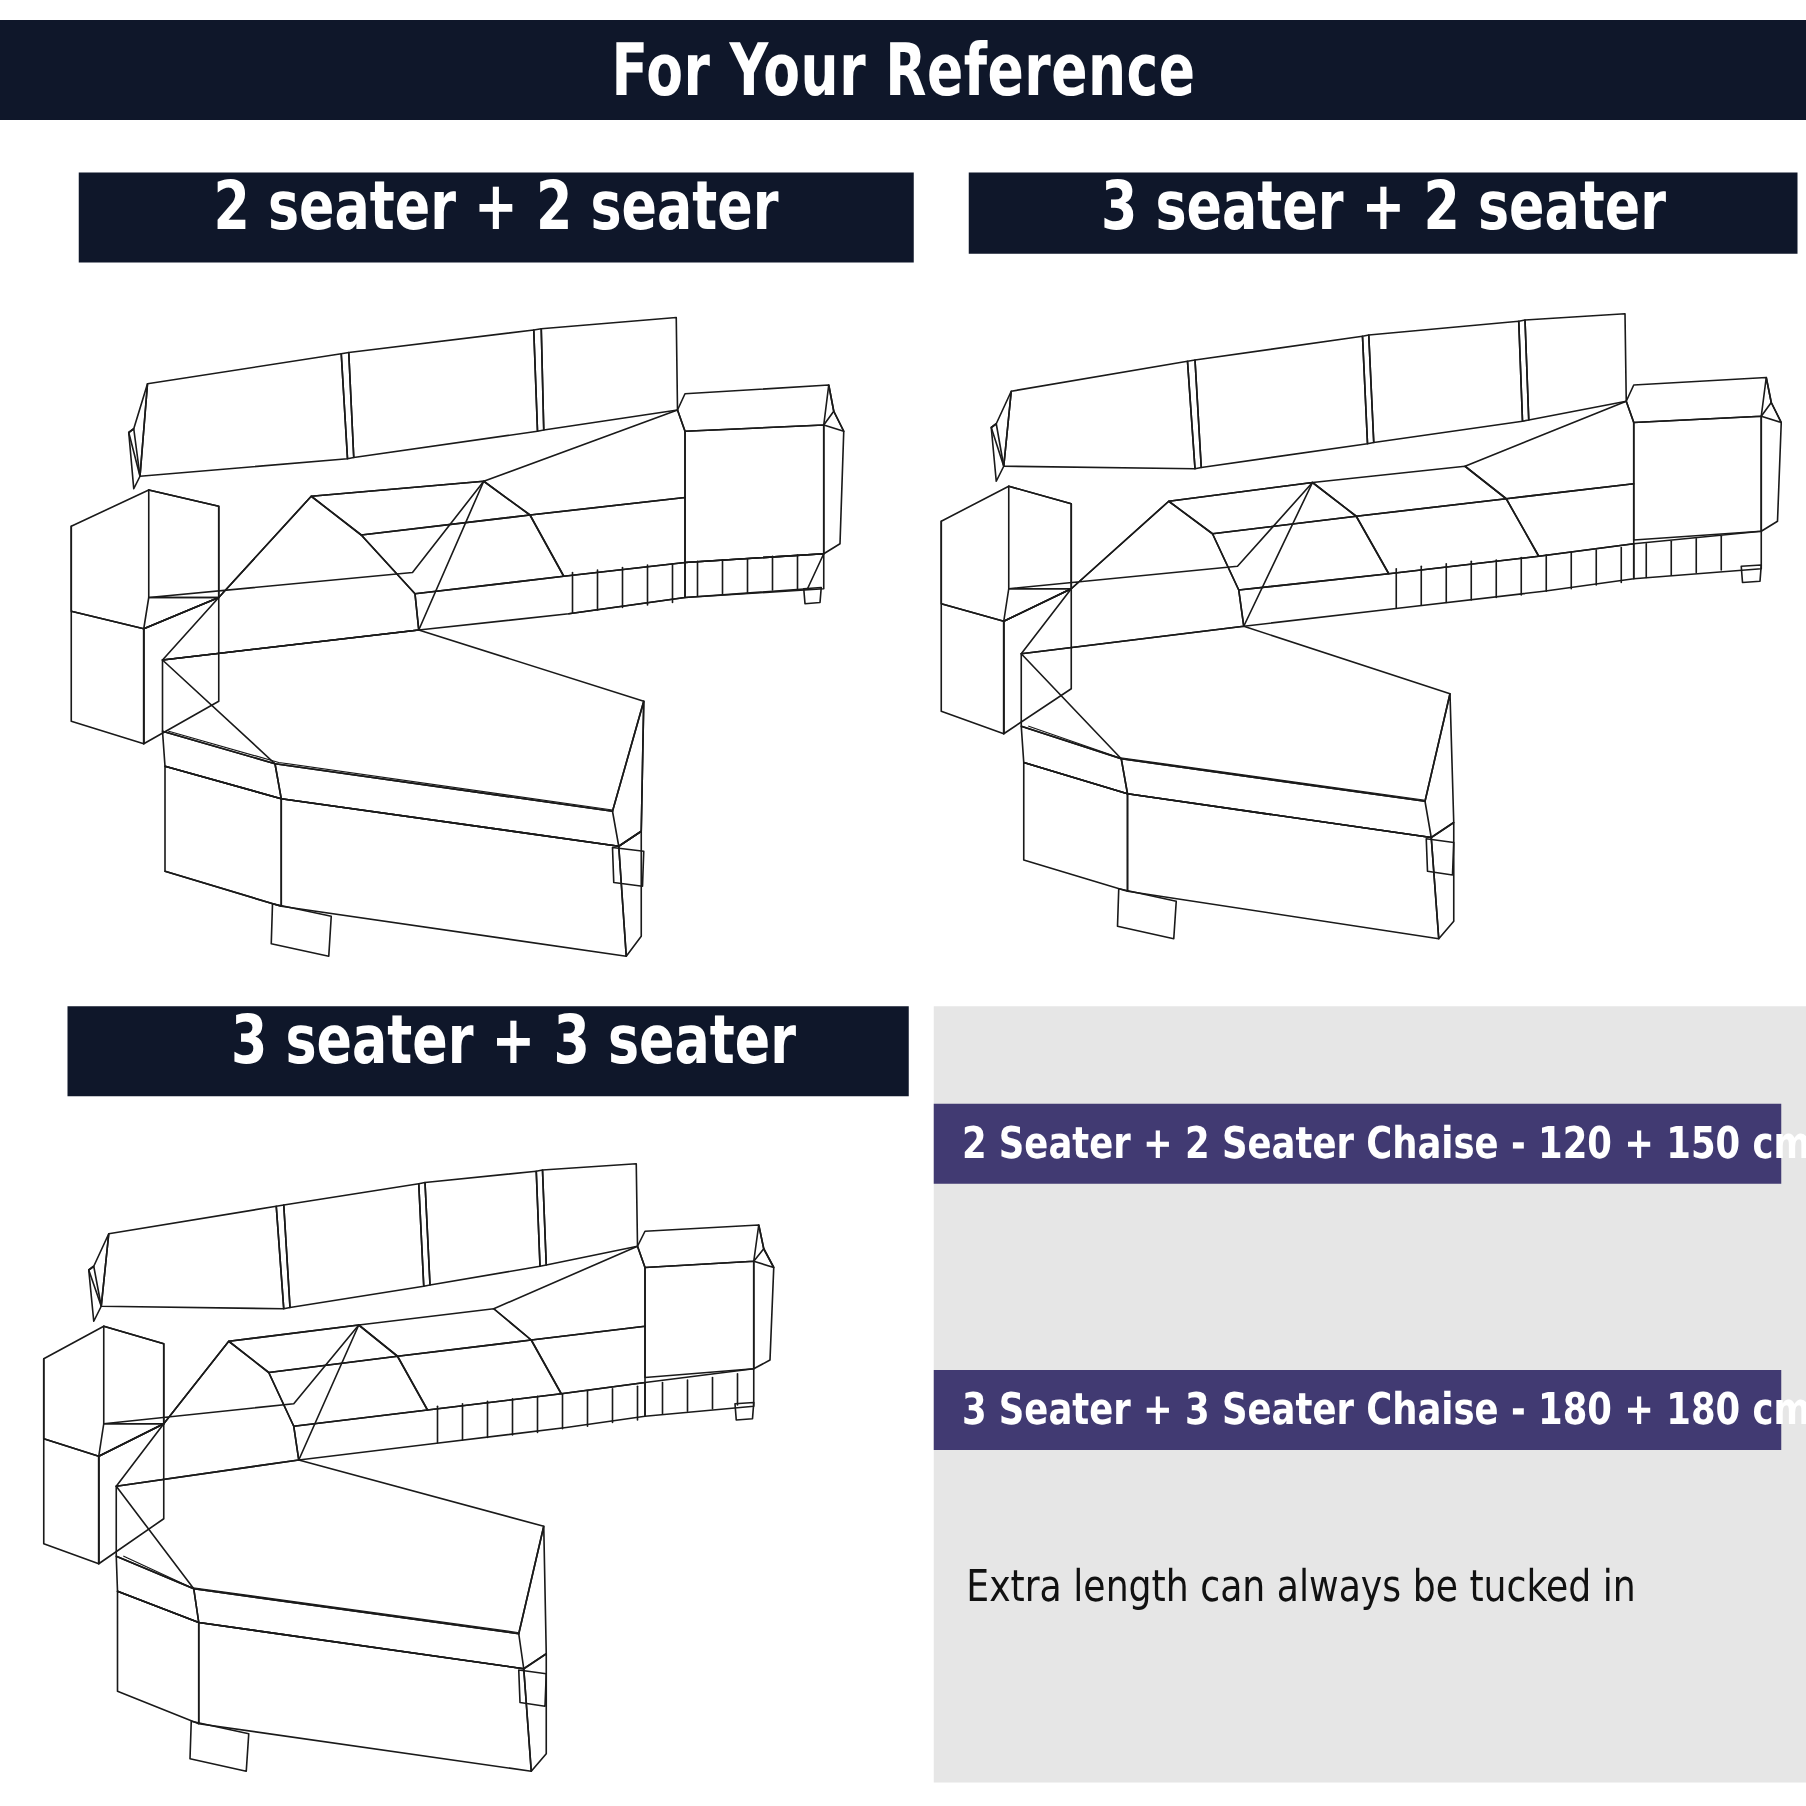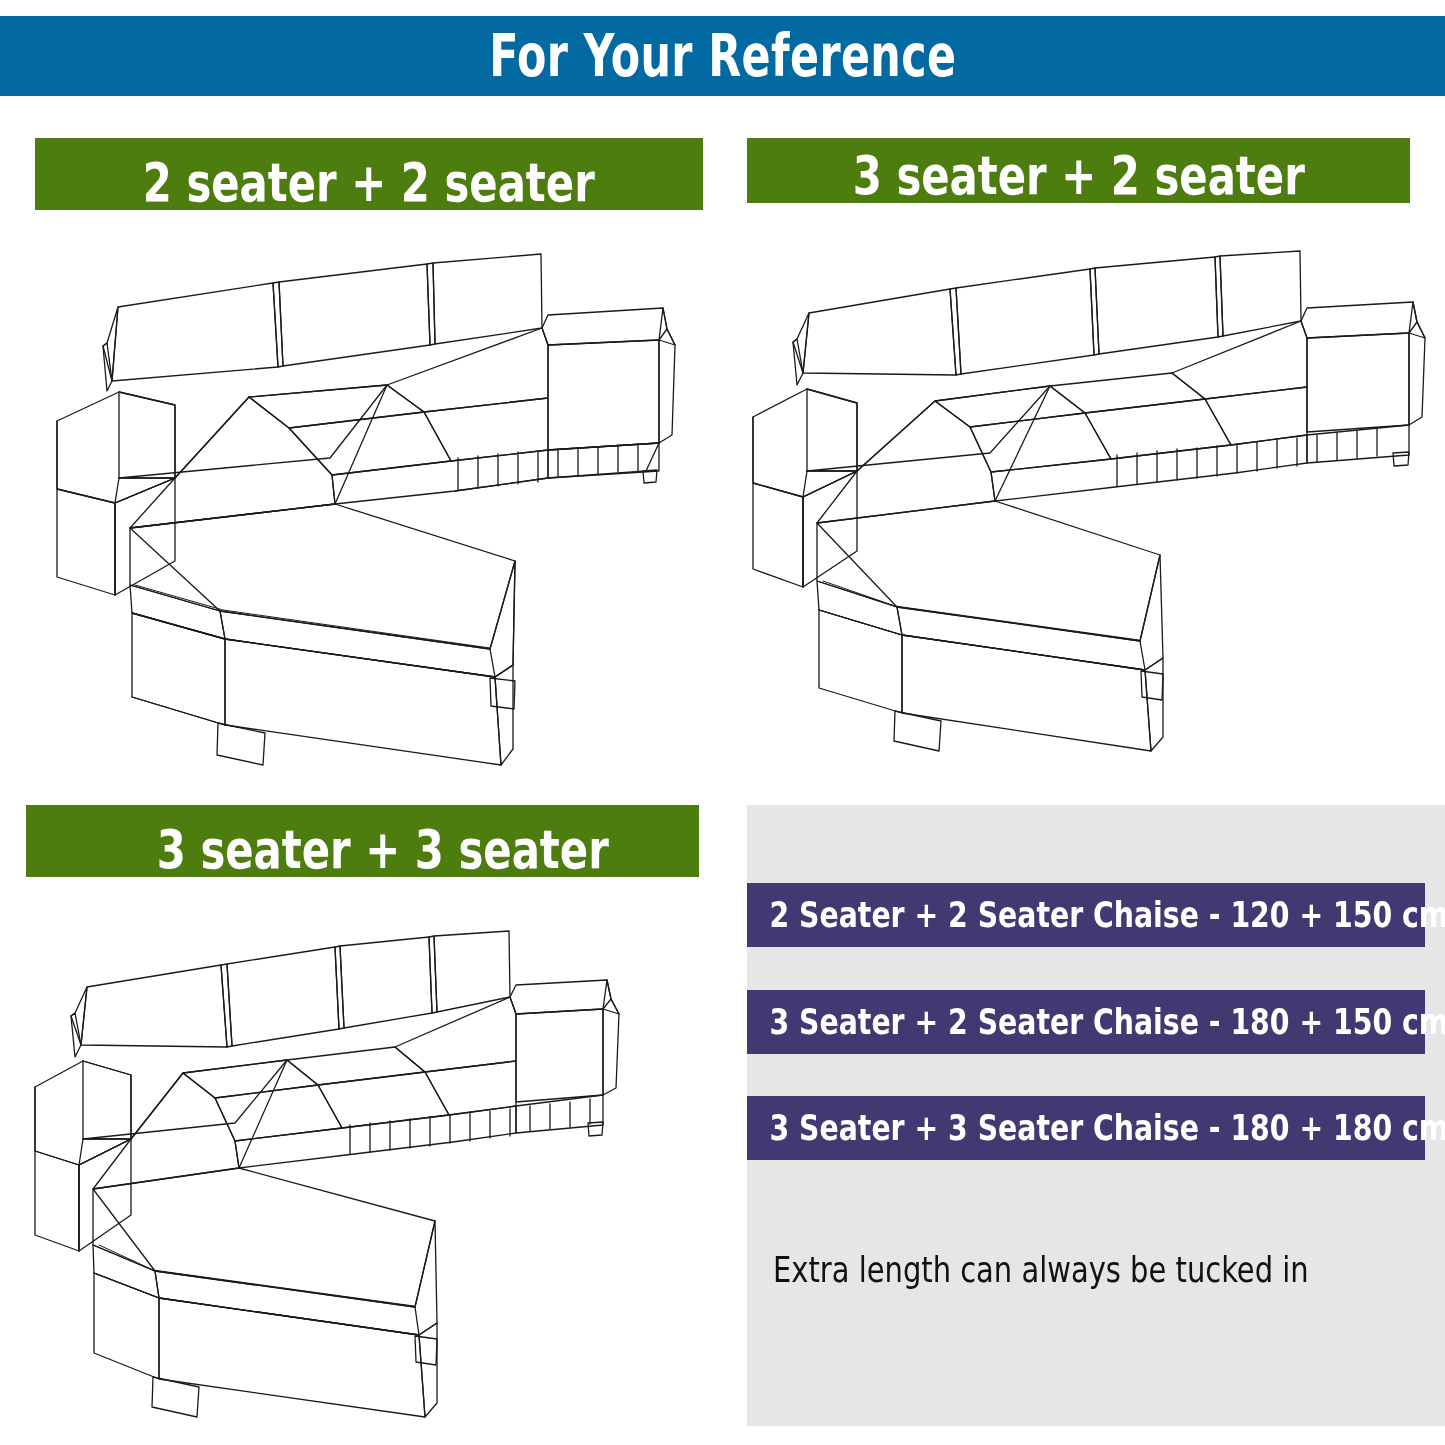"For Your Reference" .header-bar { background: #0369a1 -> #0f172a }
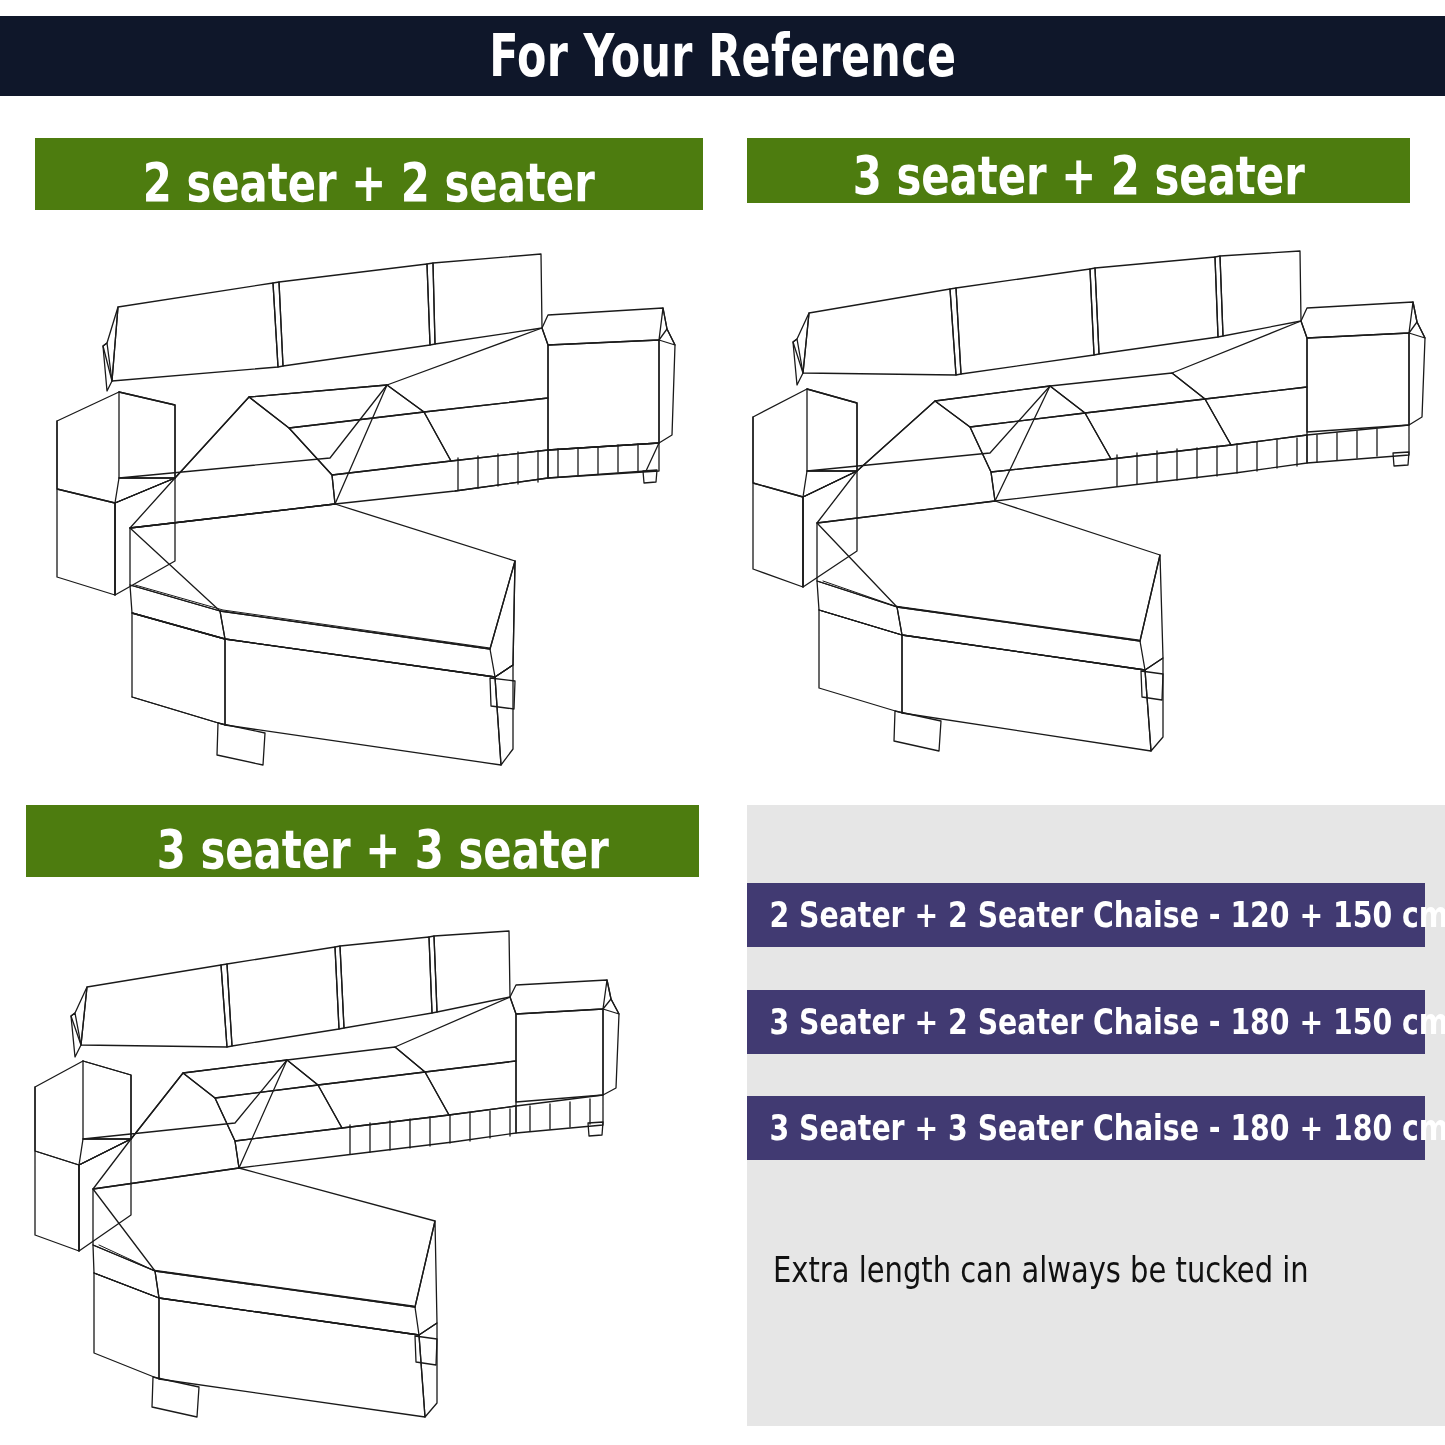"2 seater + 2 seater" .cap-bar { align-items: flex-end -> flex-start; background: #4d7c0f -> #0f172a; margin-left: none -> 28px }
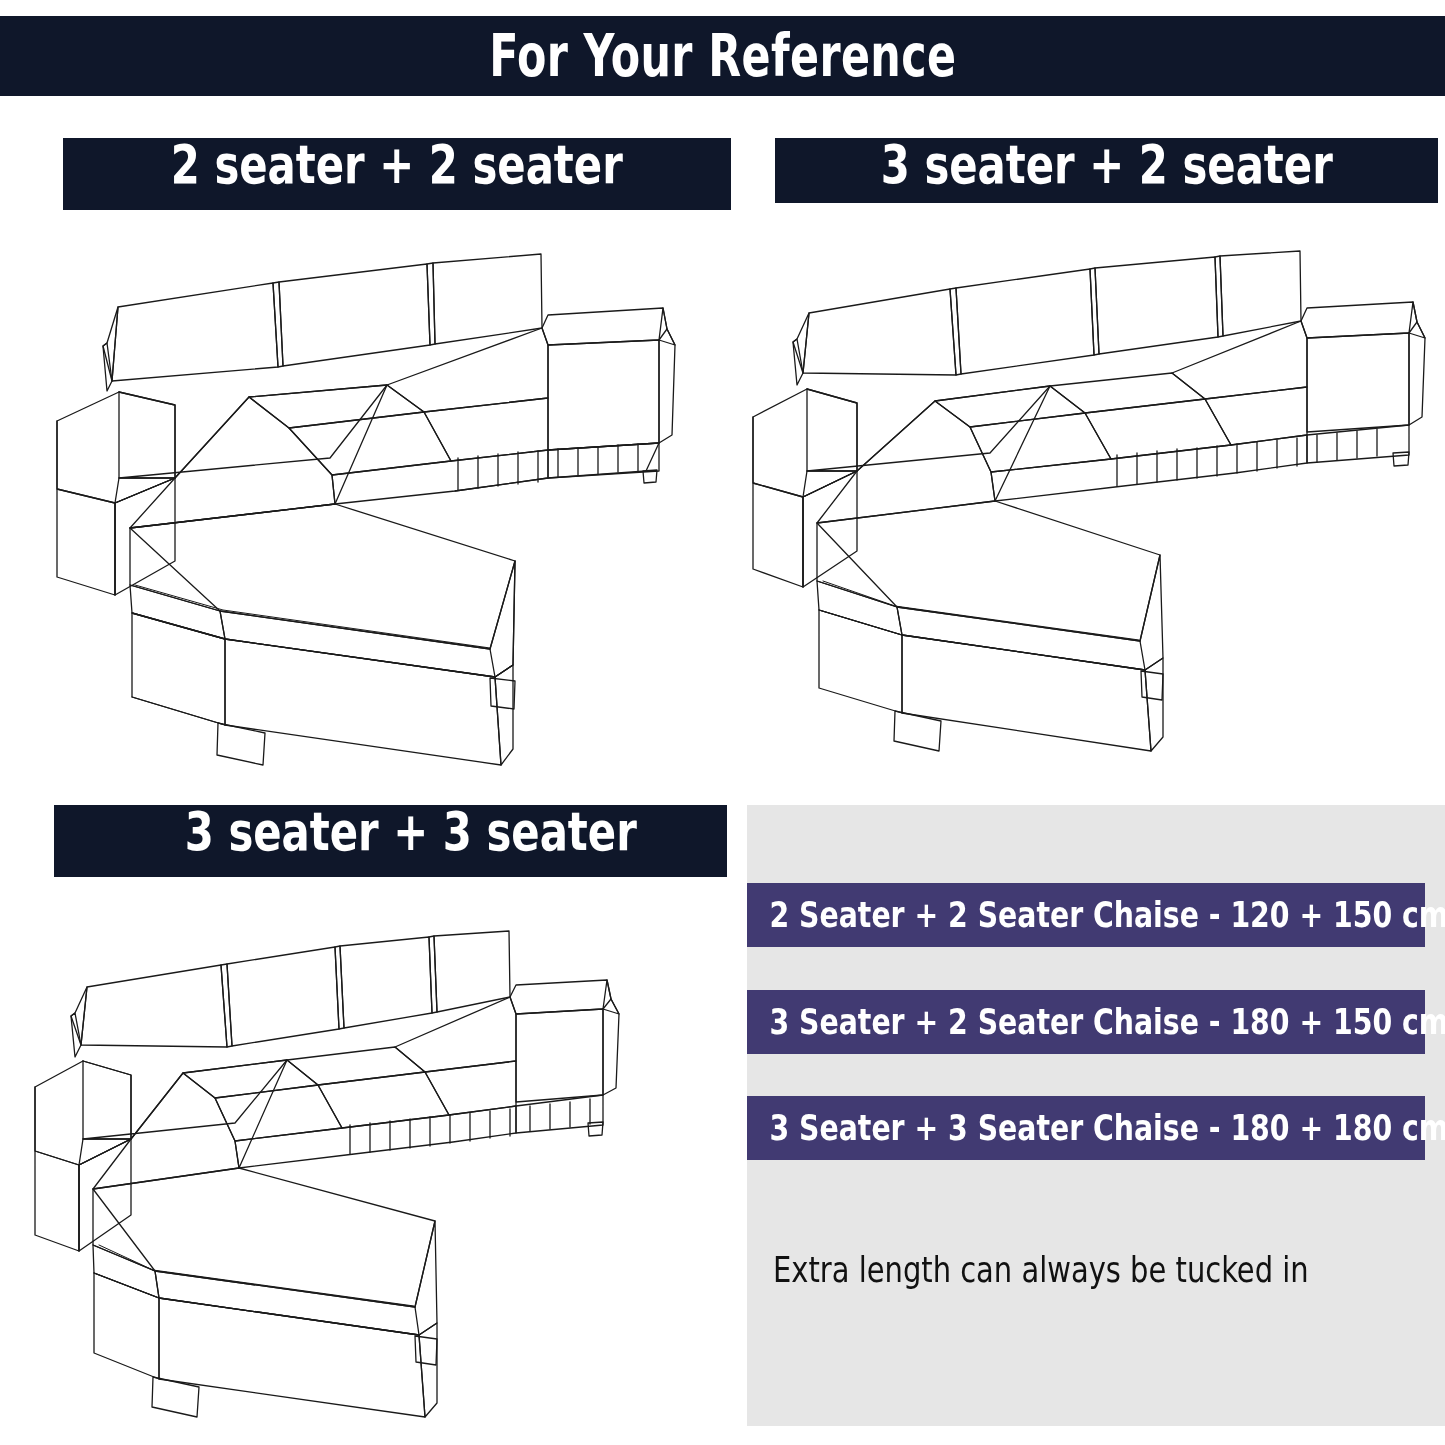"3 Seater + 2 Seater Chaise" div.size-band { html: <div> <span>3 Seater + 2 Seater Chaise - 180 + 150 cm</span> </div> -> none }
